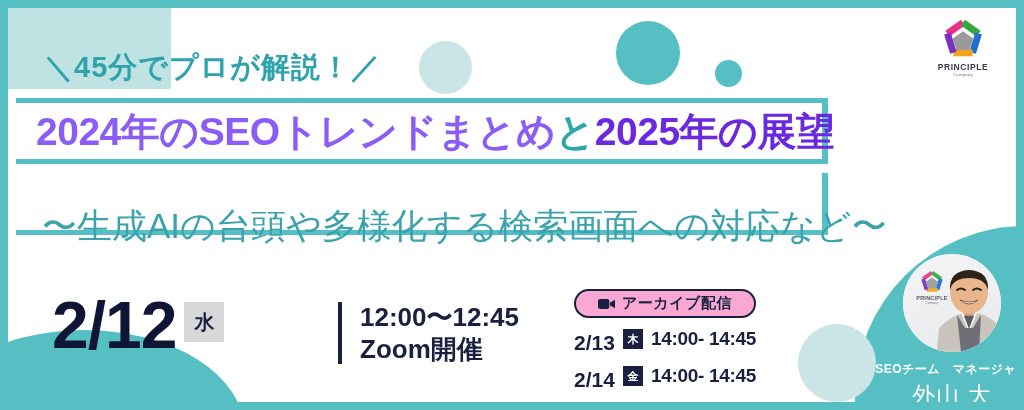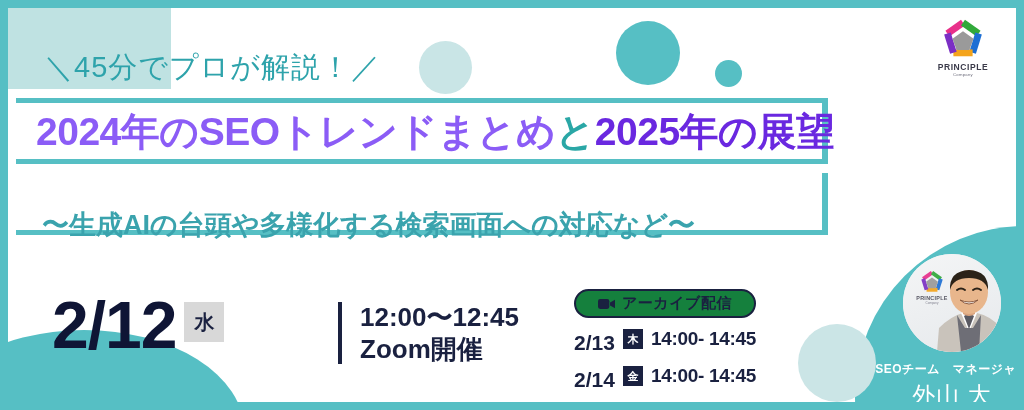"＼45分でプロが解説！／" #kicker { font-weight: normal -> bold }
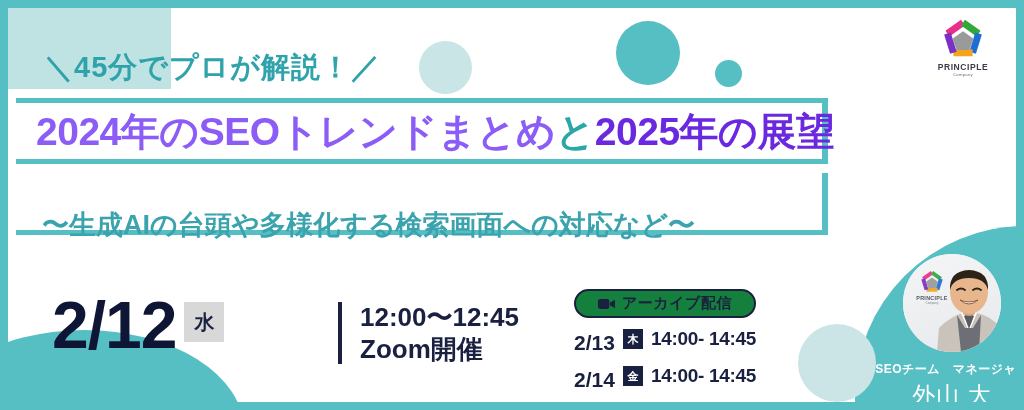"〜生成AIの台頭や多様化する検索画面への対応など〜" #subtitle-text { font-size: 27px -> 35px; font-weight: bold -> normal }
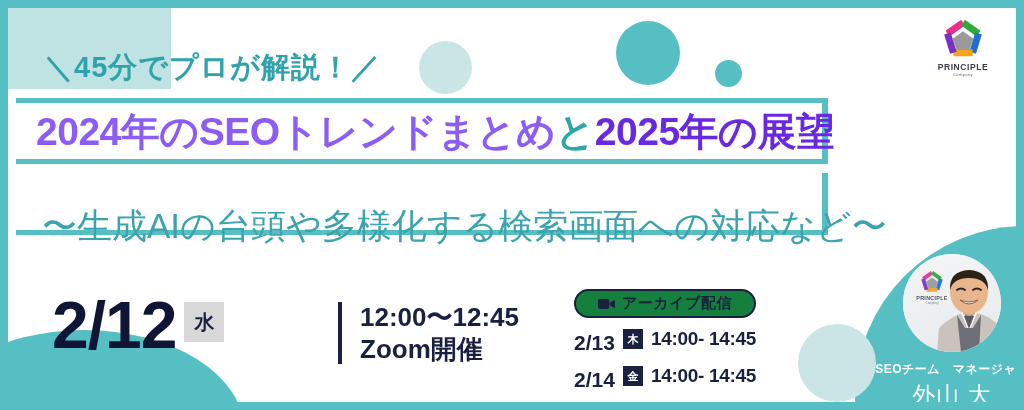"アーカイブ配信" #archive-pill { background: #15803d -> #f9a8d4 }
